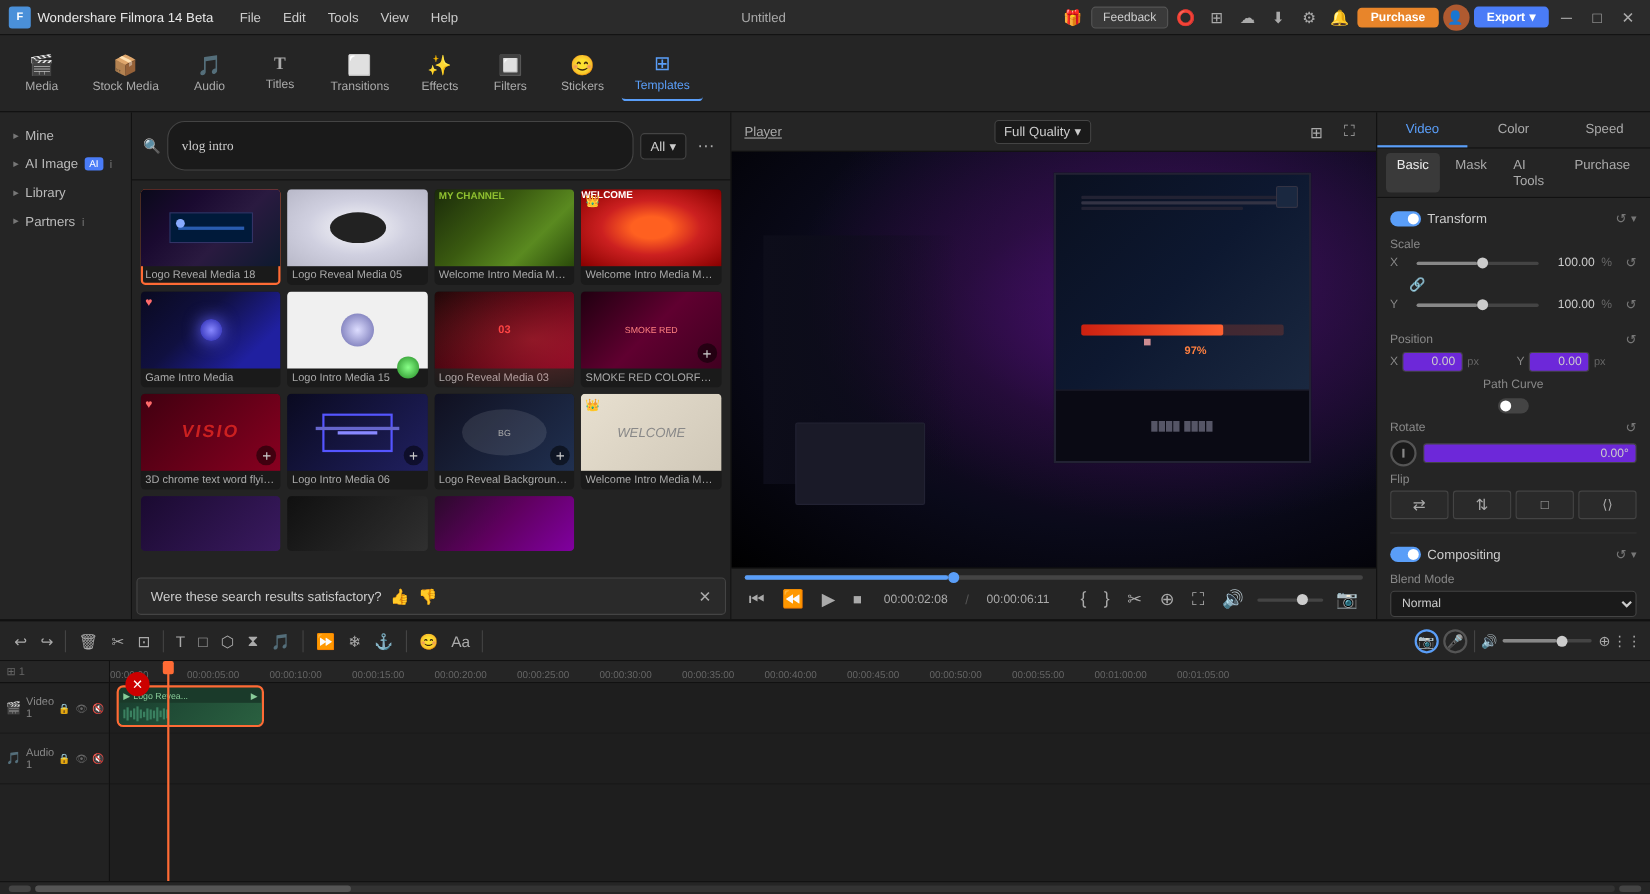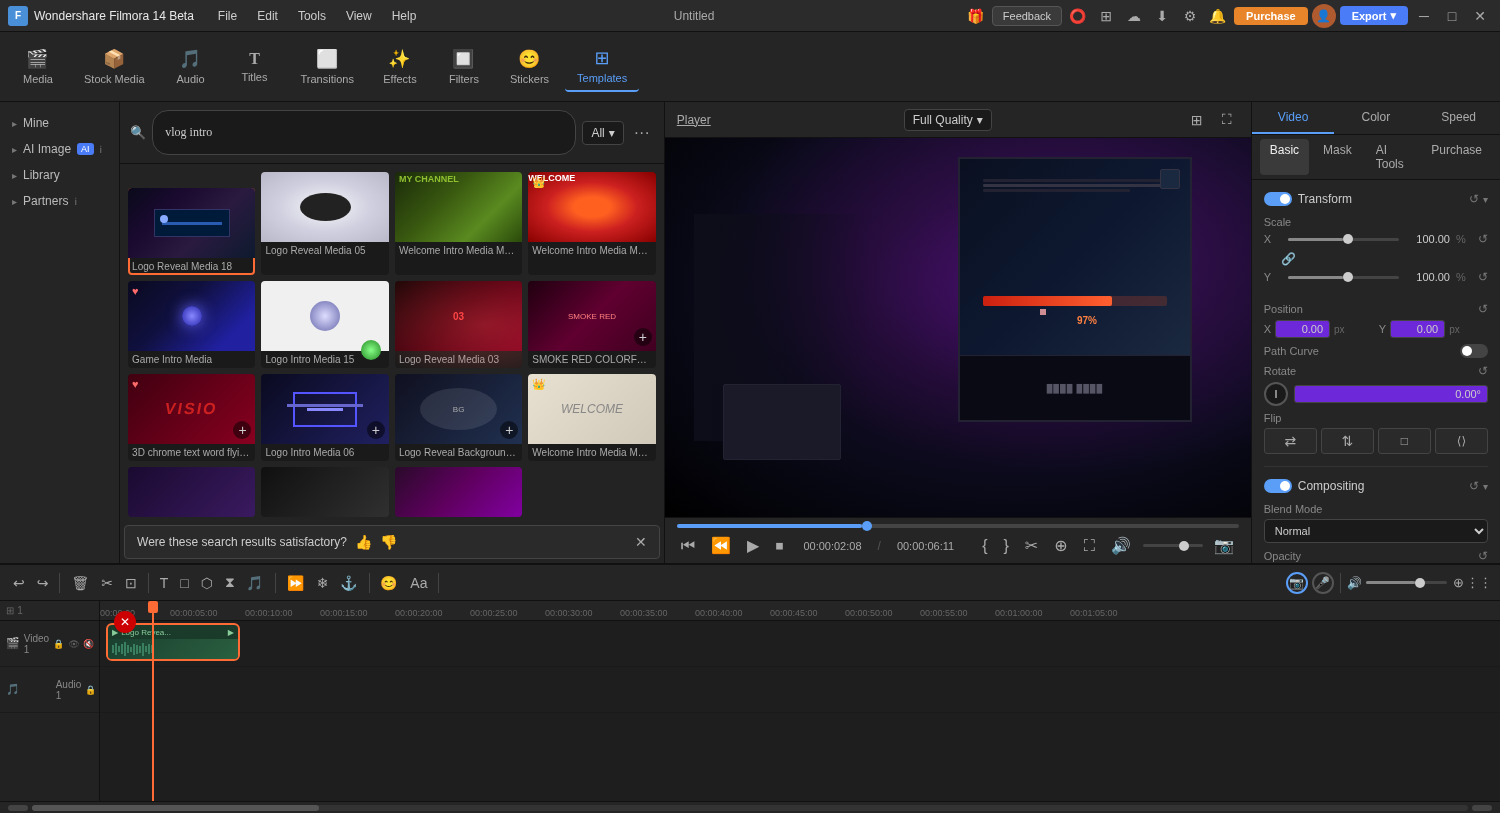"Logo Reveal Media 18" .selected-card { margin-top: 16px -> none }
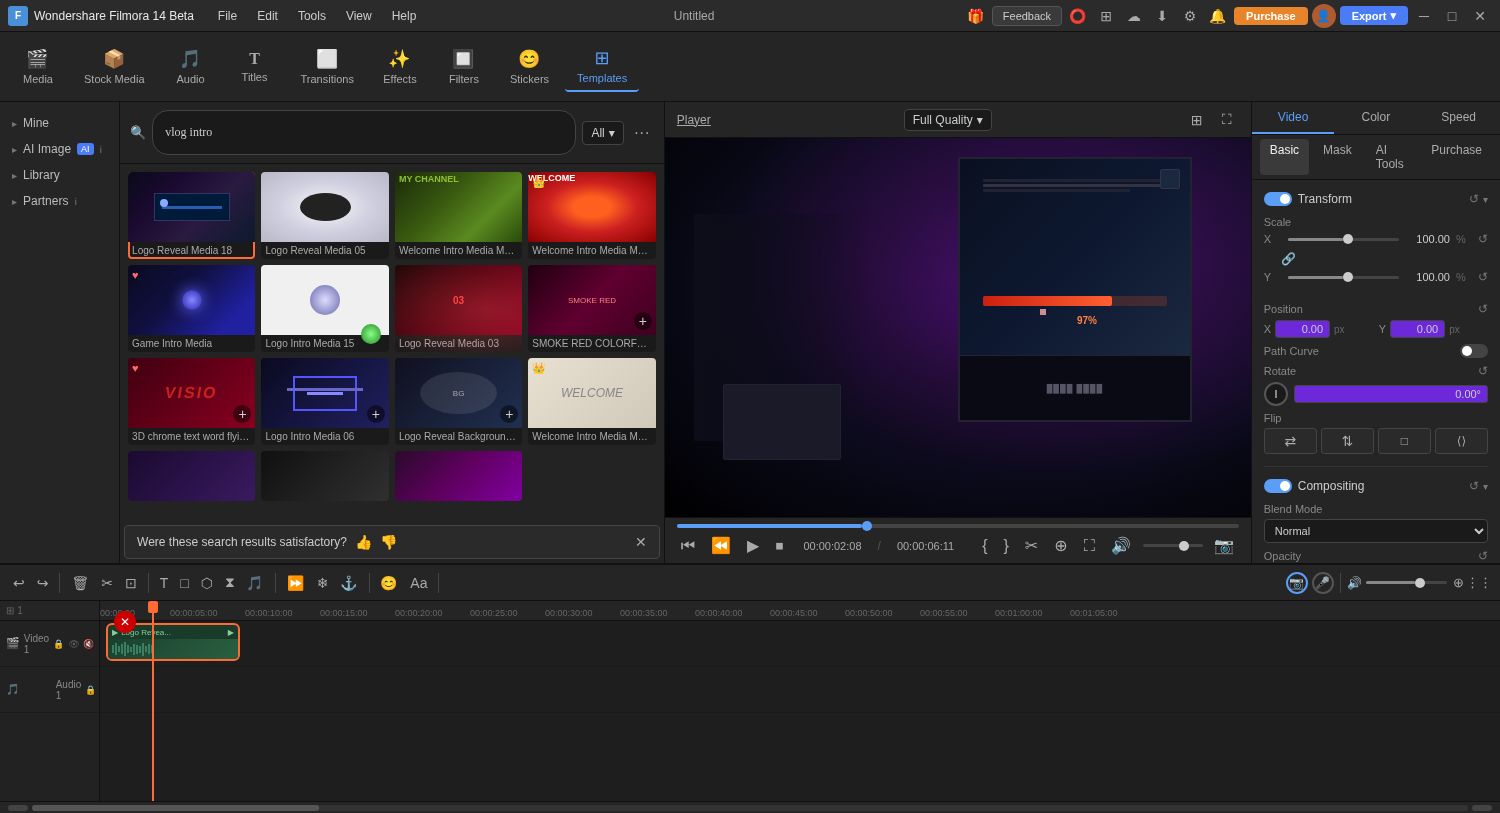"Path Curve" div.prop-row { flex-direction: none -> column }
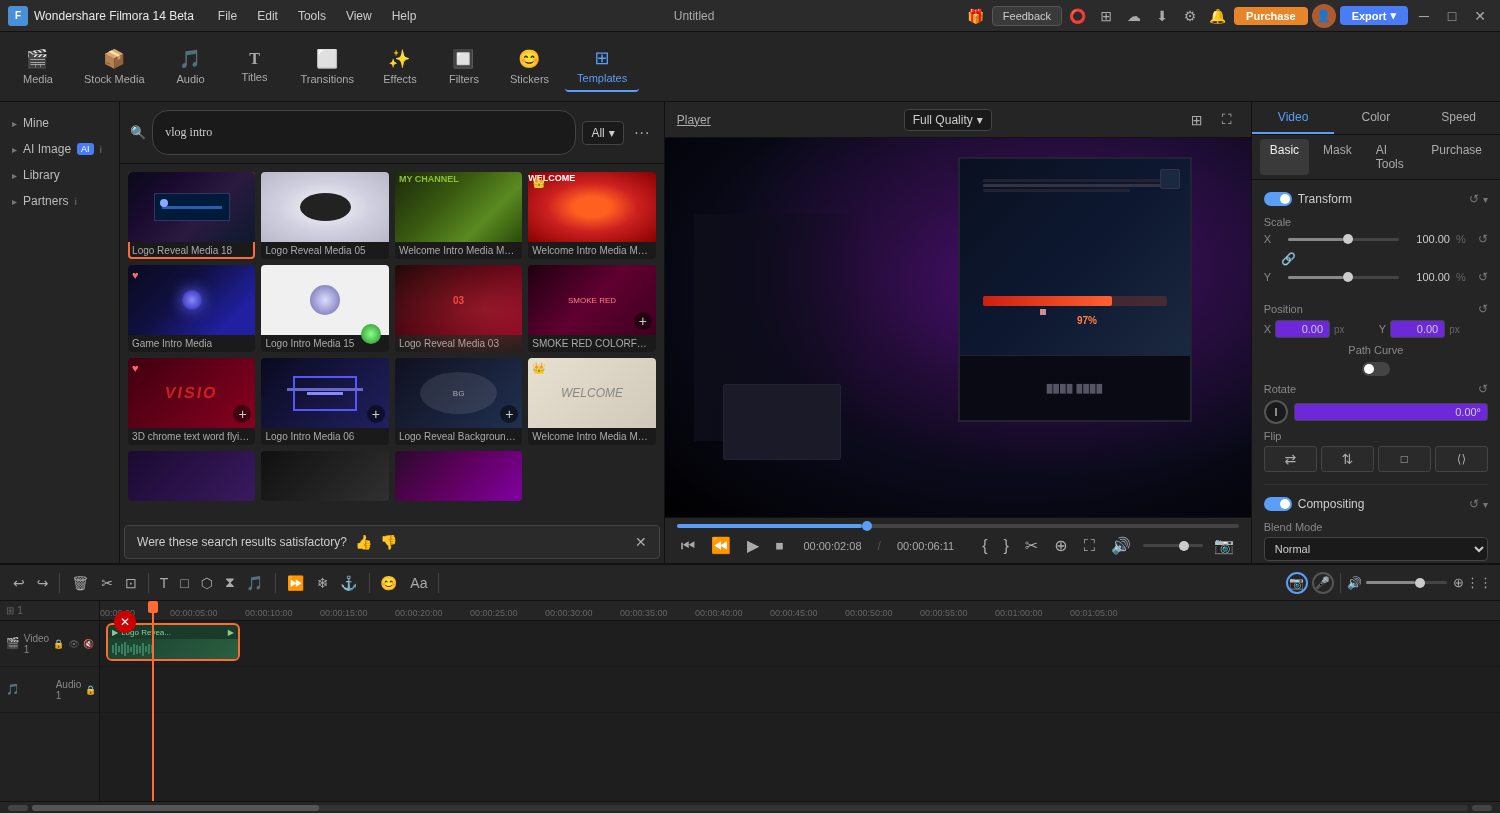"Audio 1" span { margin-left: 32px -> none }
